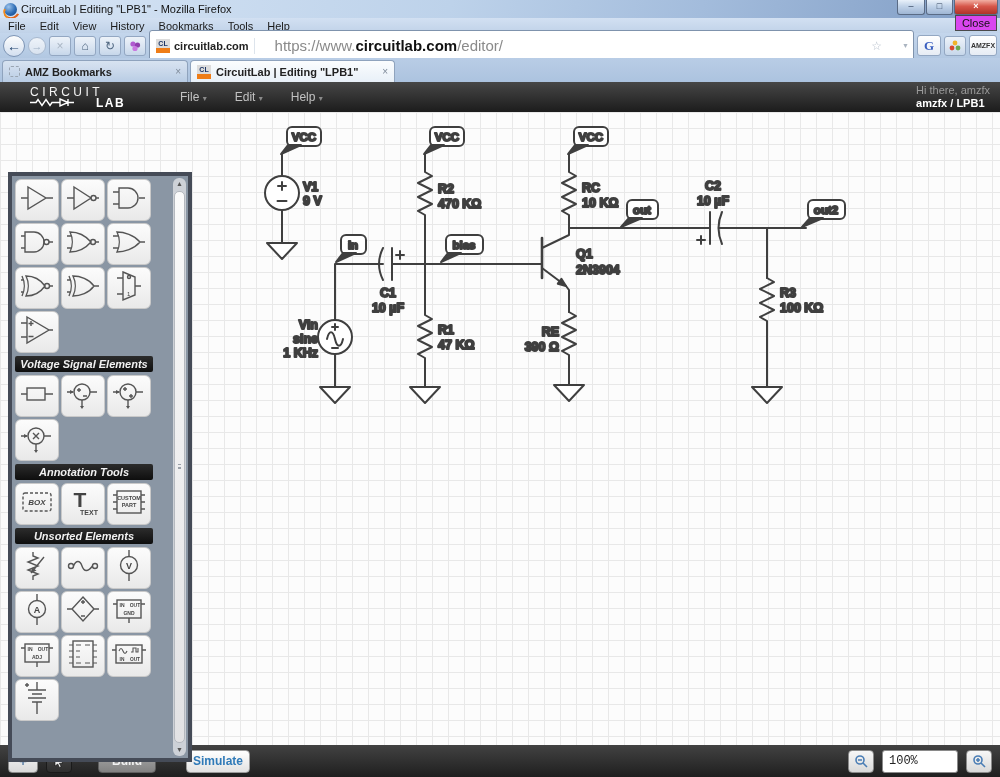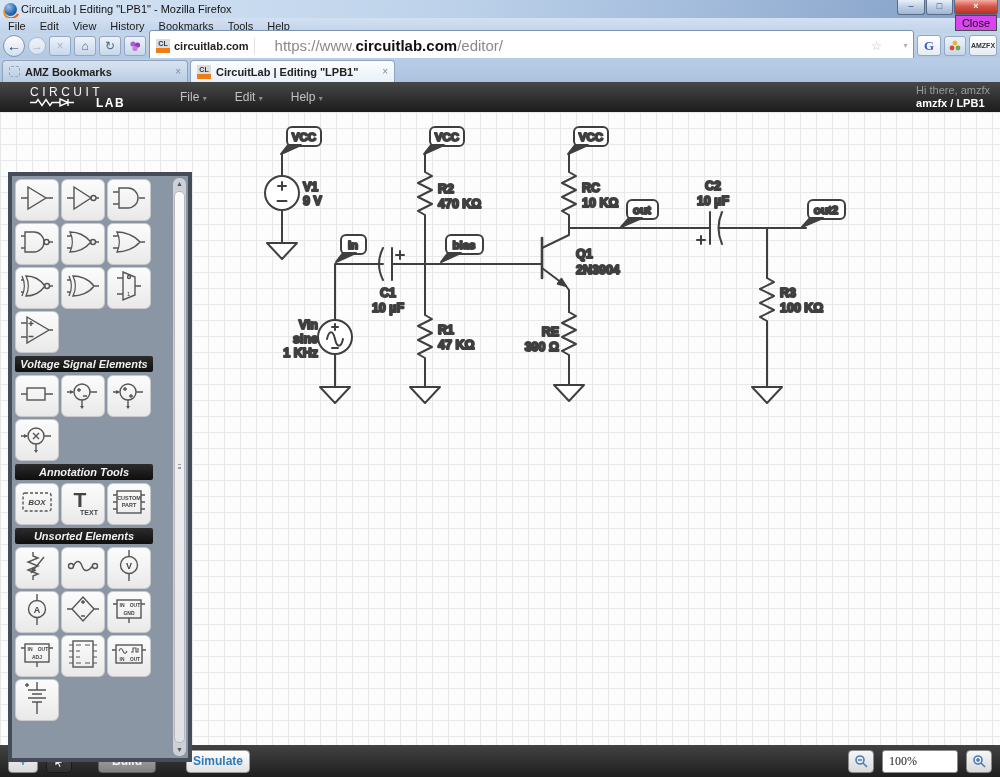"100%" .zoominput { font-family: Liberation Serif, serif -> Liberation Mono, monospace }
